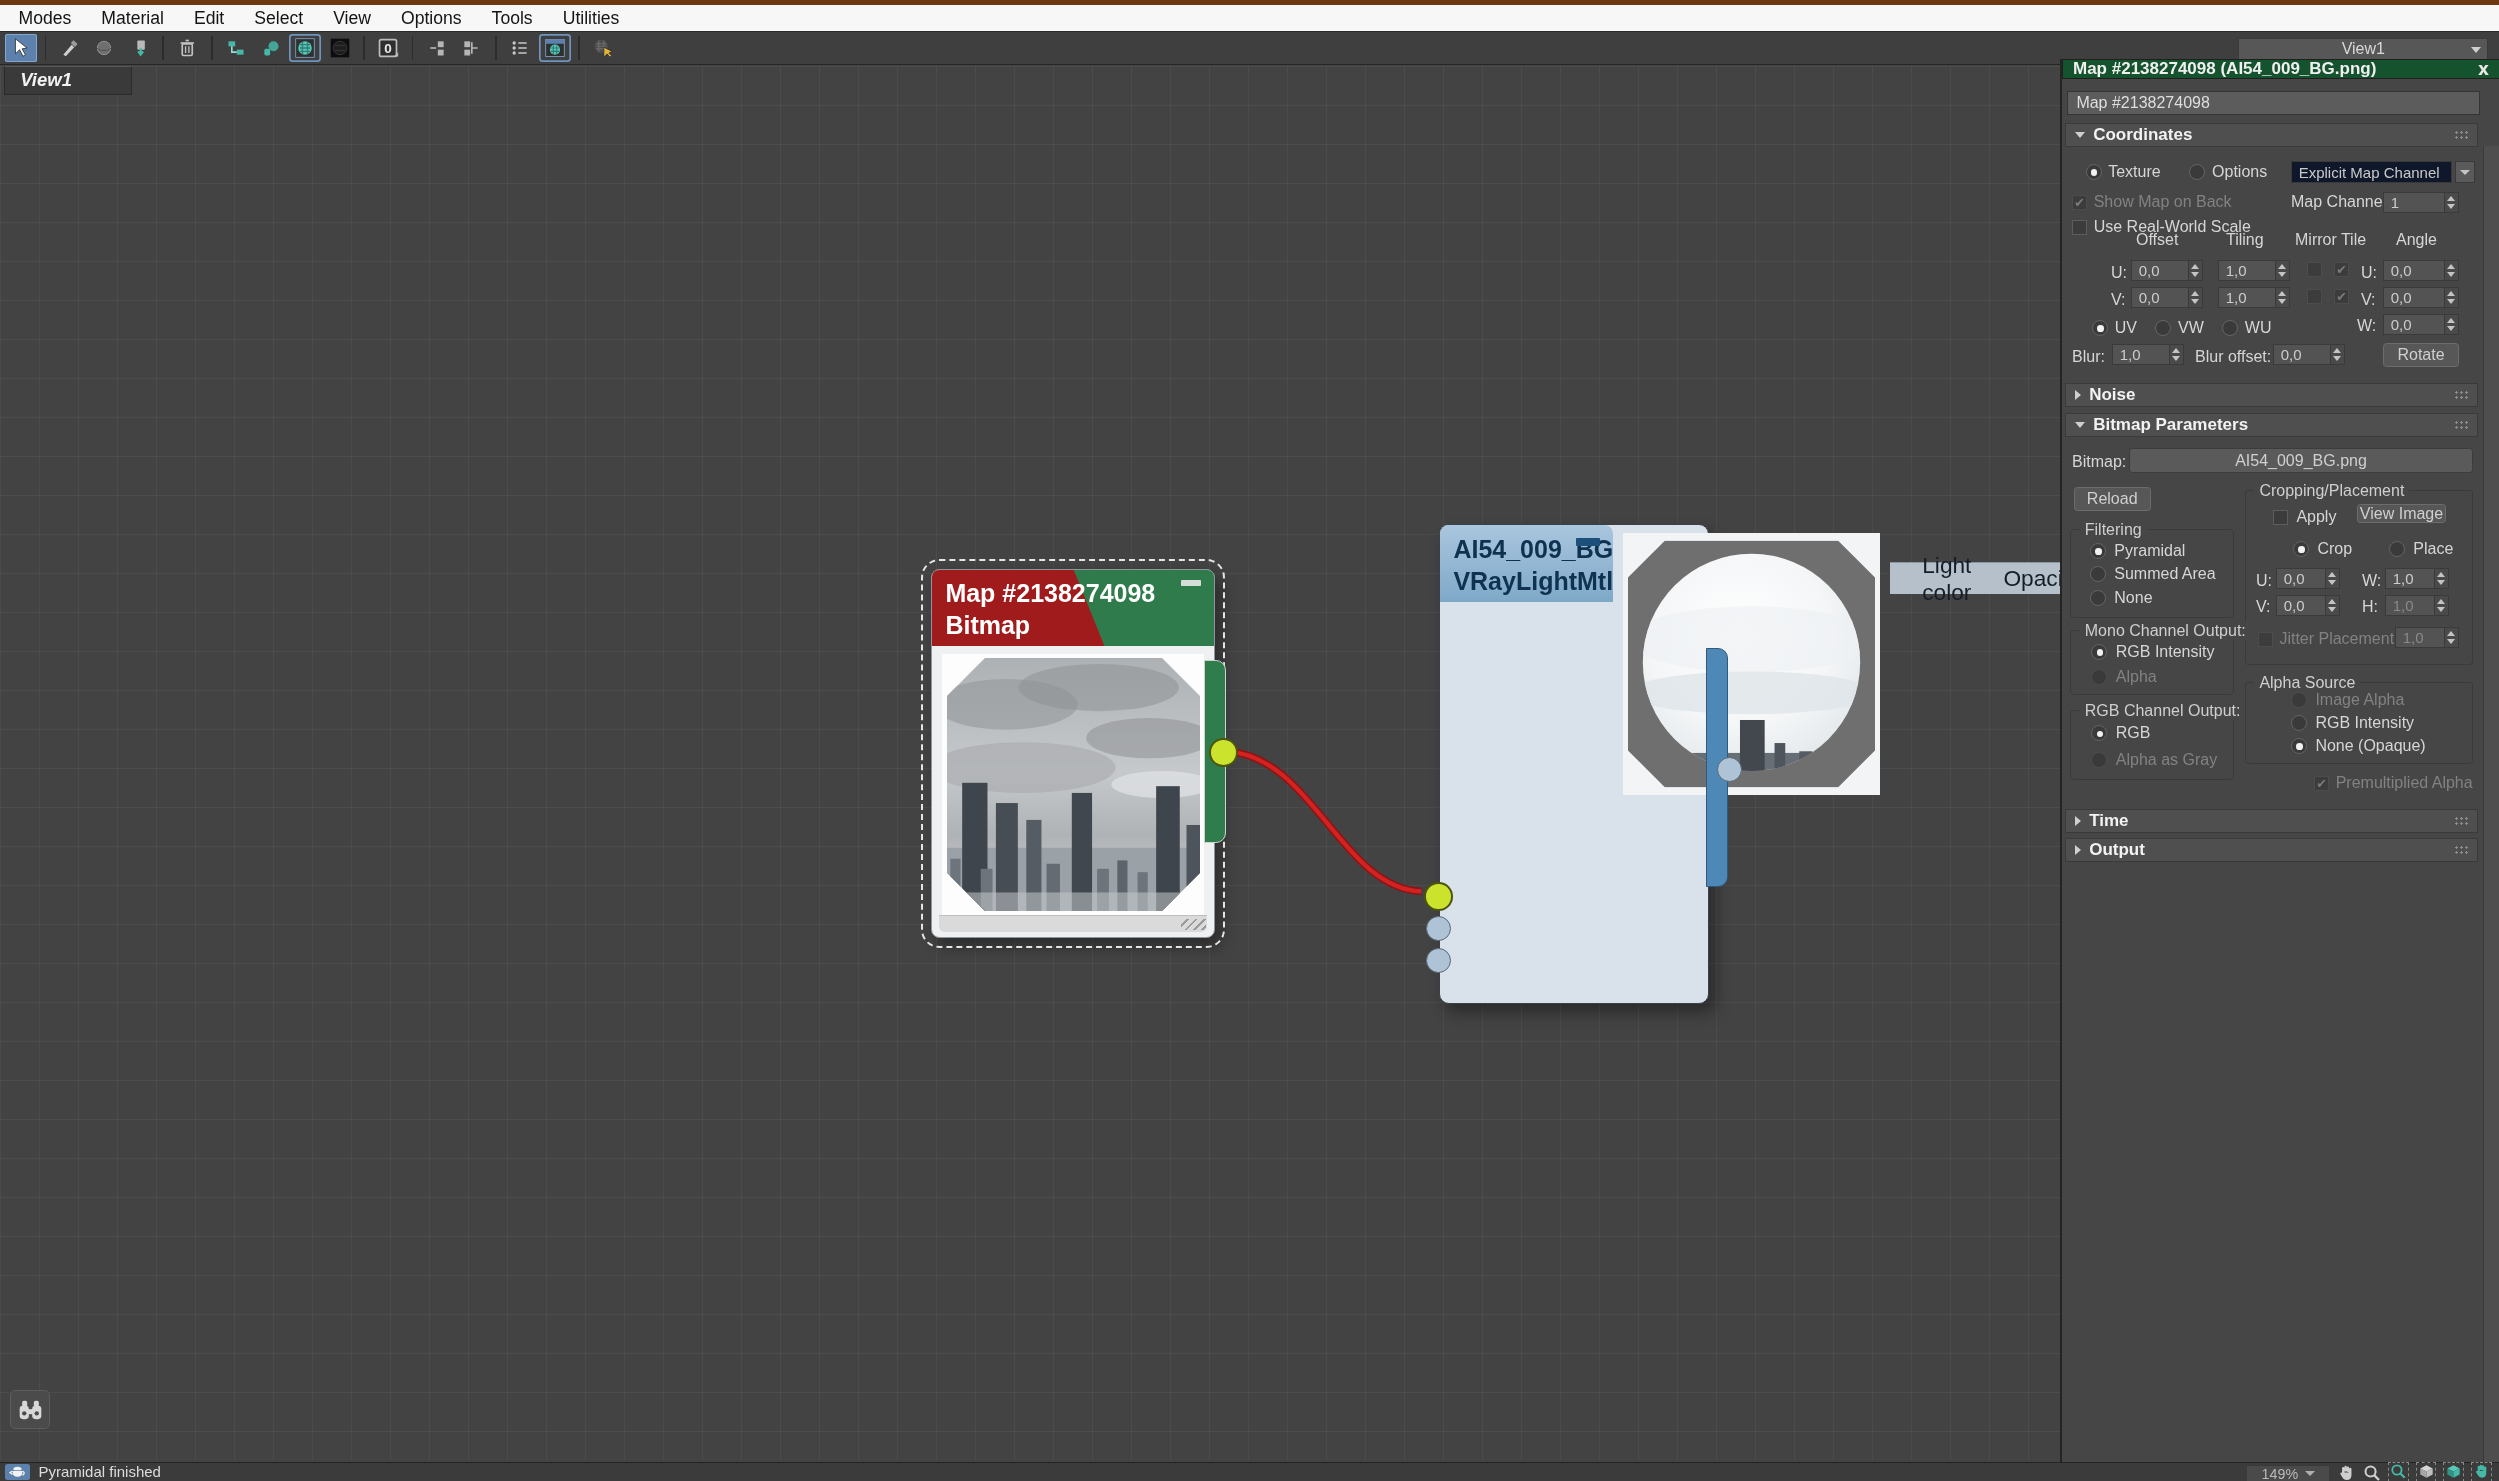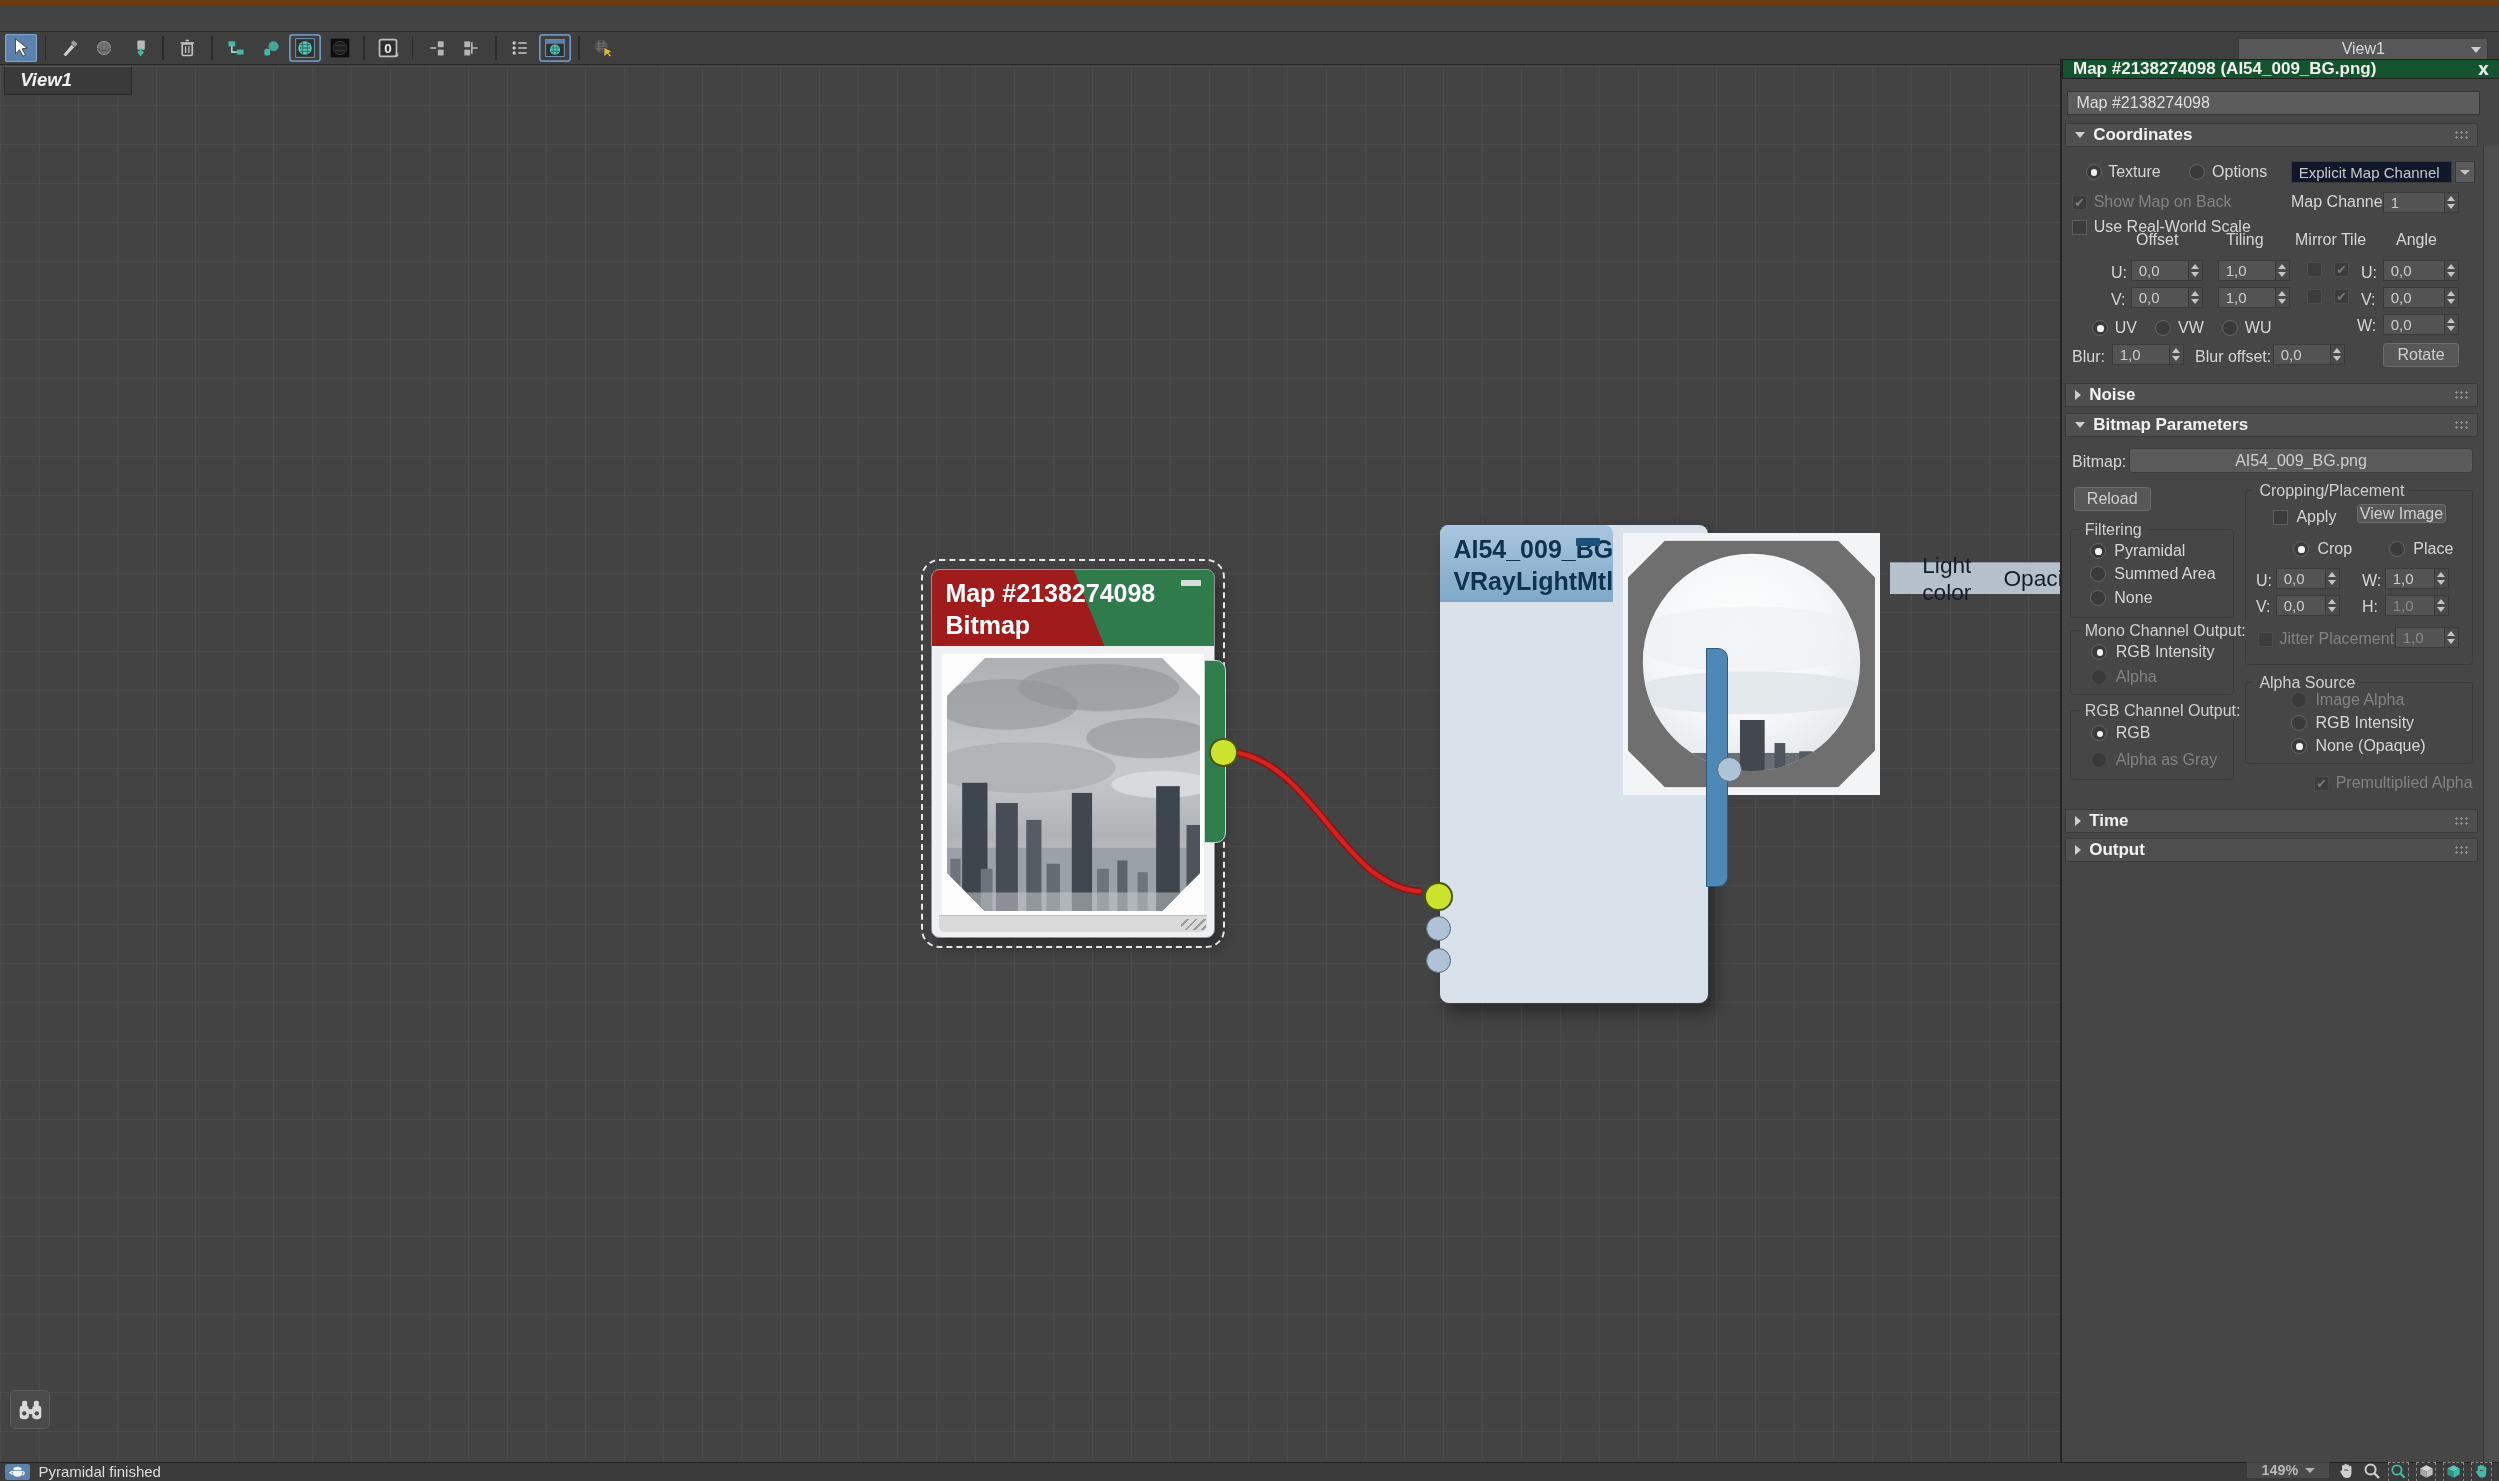"Modes" div.menubar { html: none -> <div> <span>Modes</span> <span>Material</span> <span>Edit</span> <span>Select</span> <span>View</span> <span>Options</span> <span>Tools</span> <span>Utilities</span> </div> }
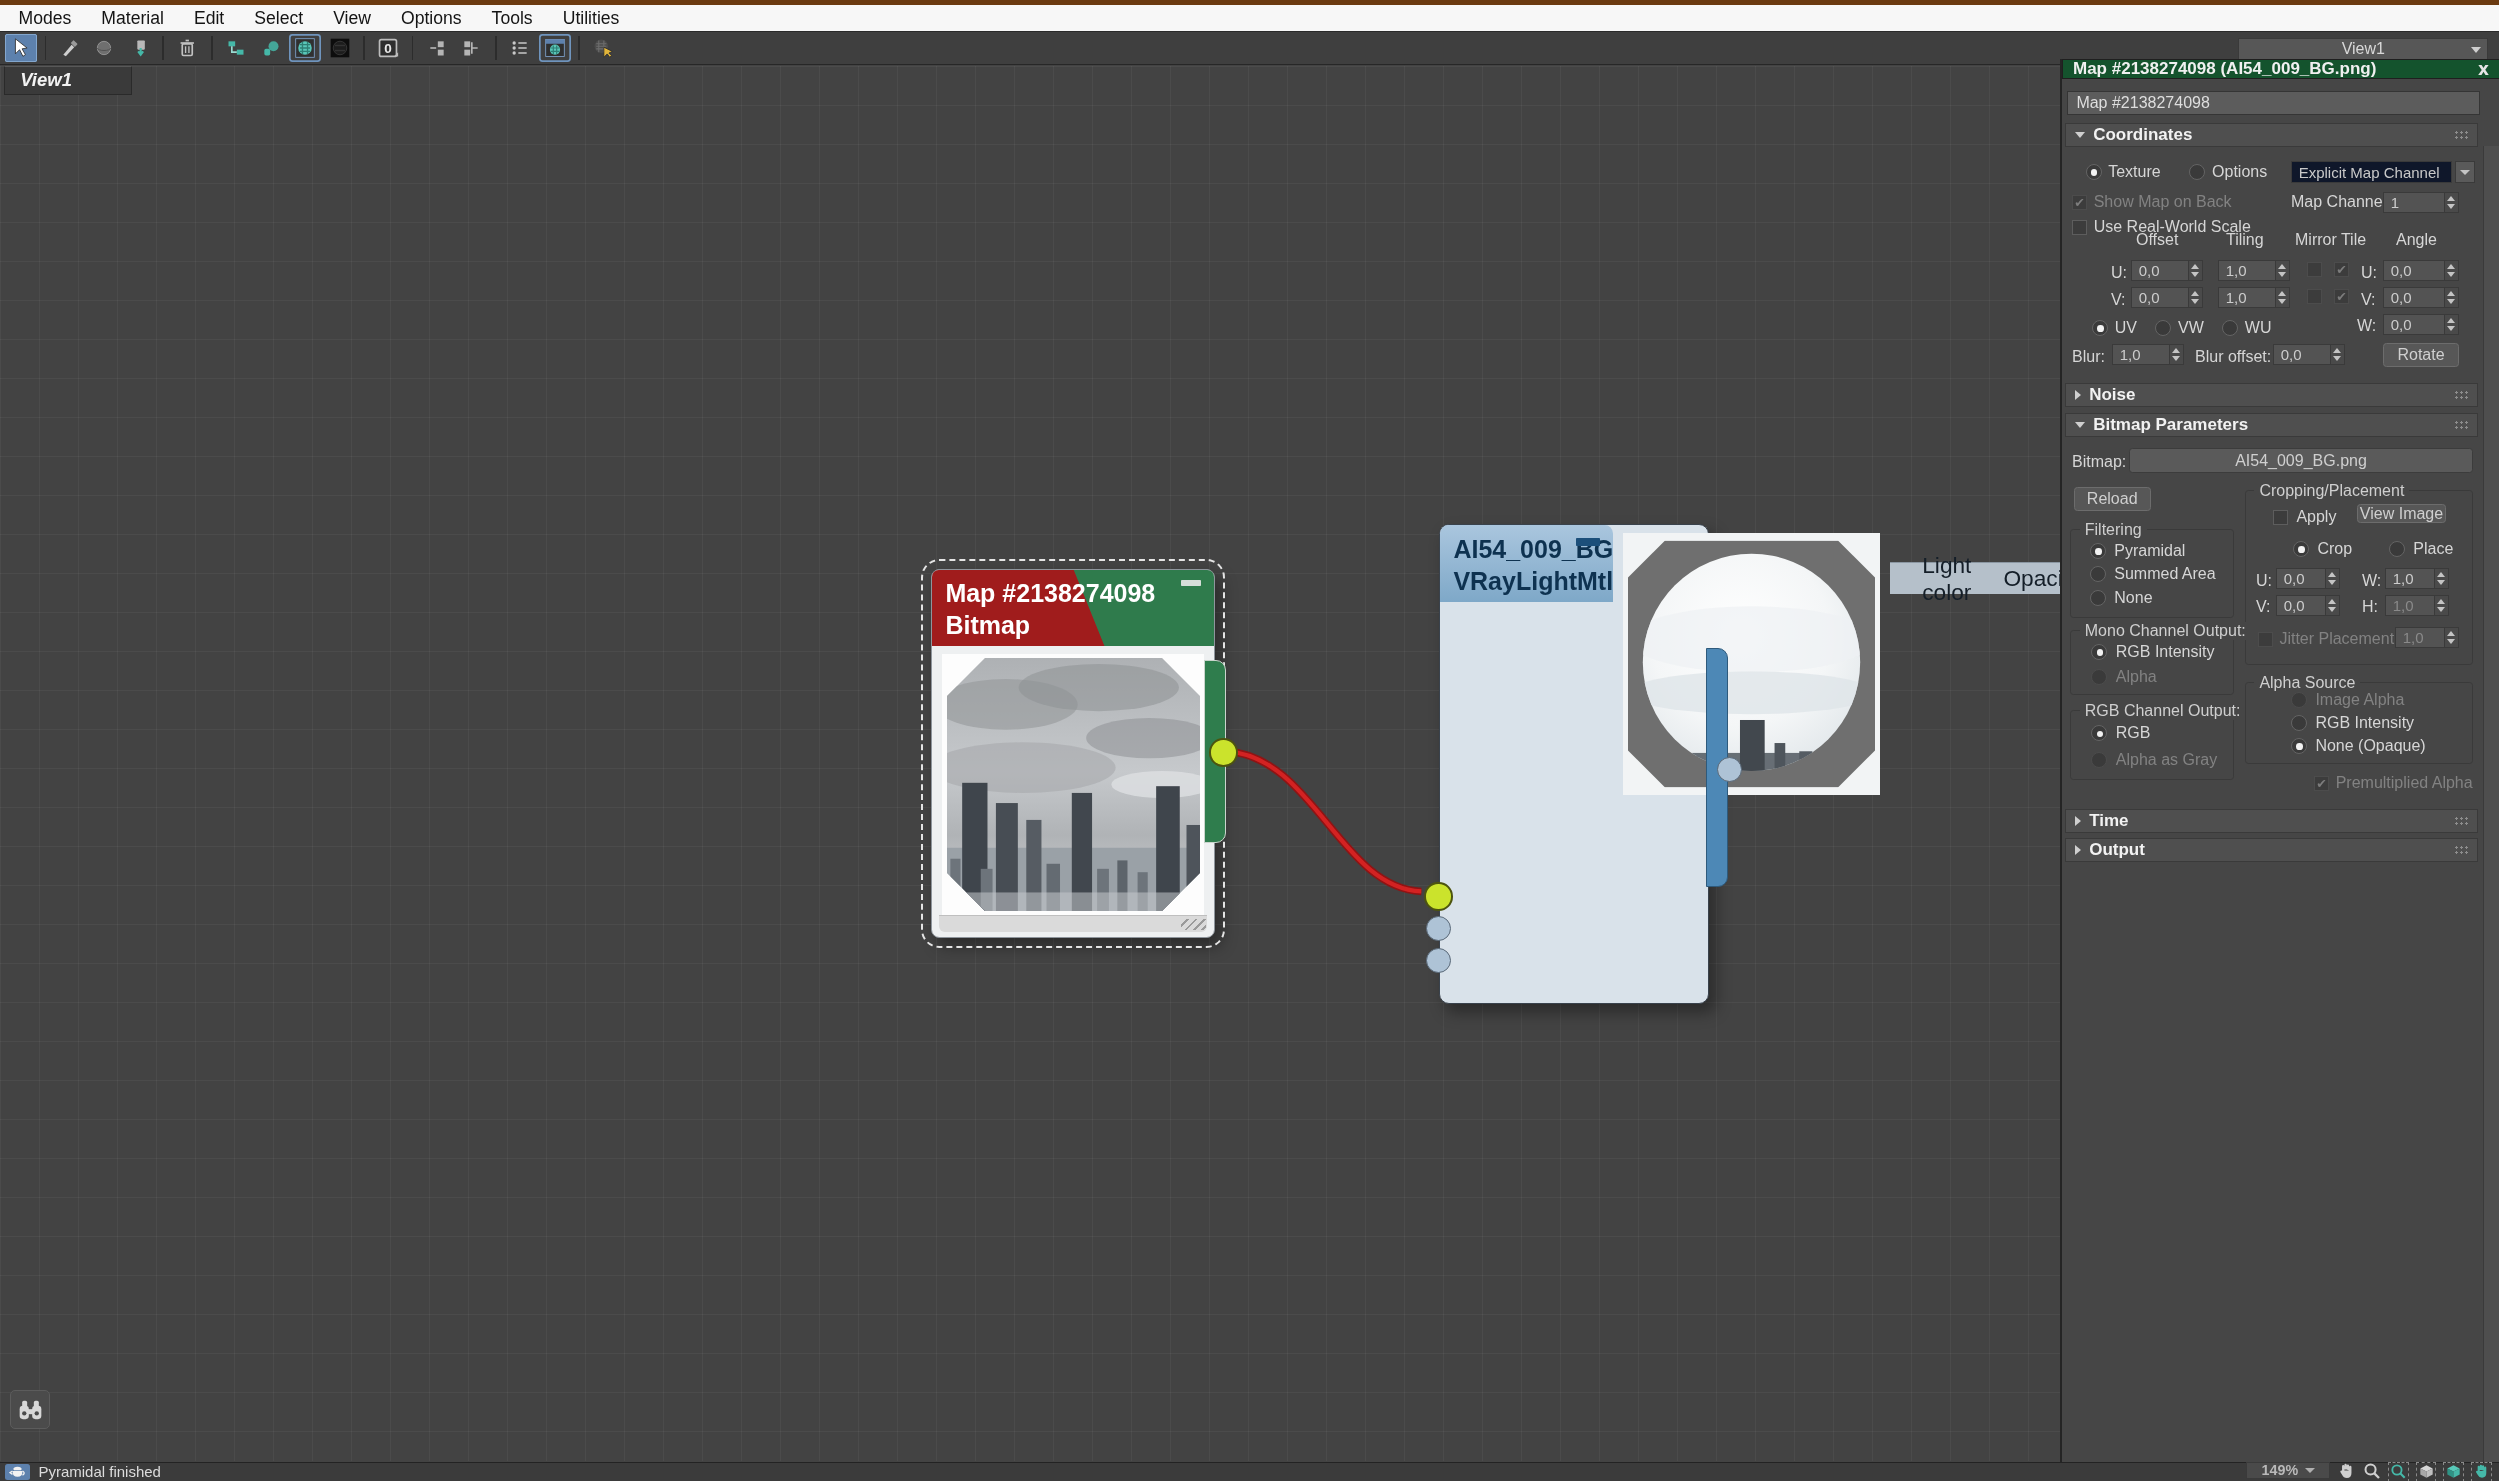"149%" .status-right { align-items: flex-start -> flex-end; font-weight: bold -> none }
